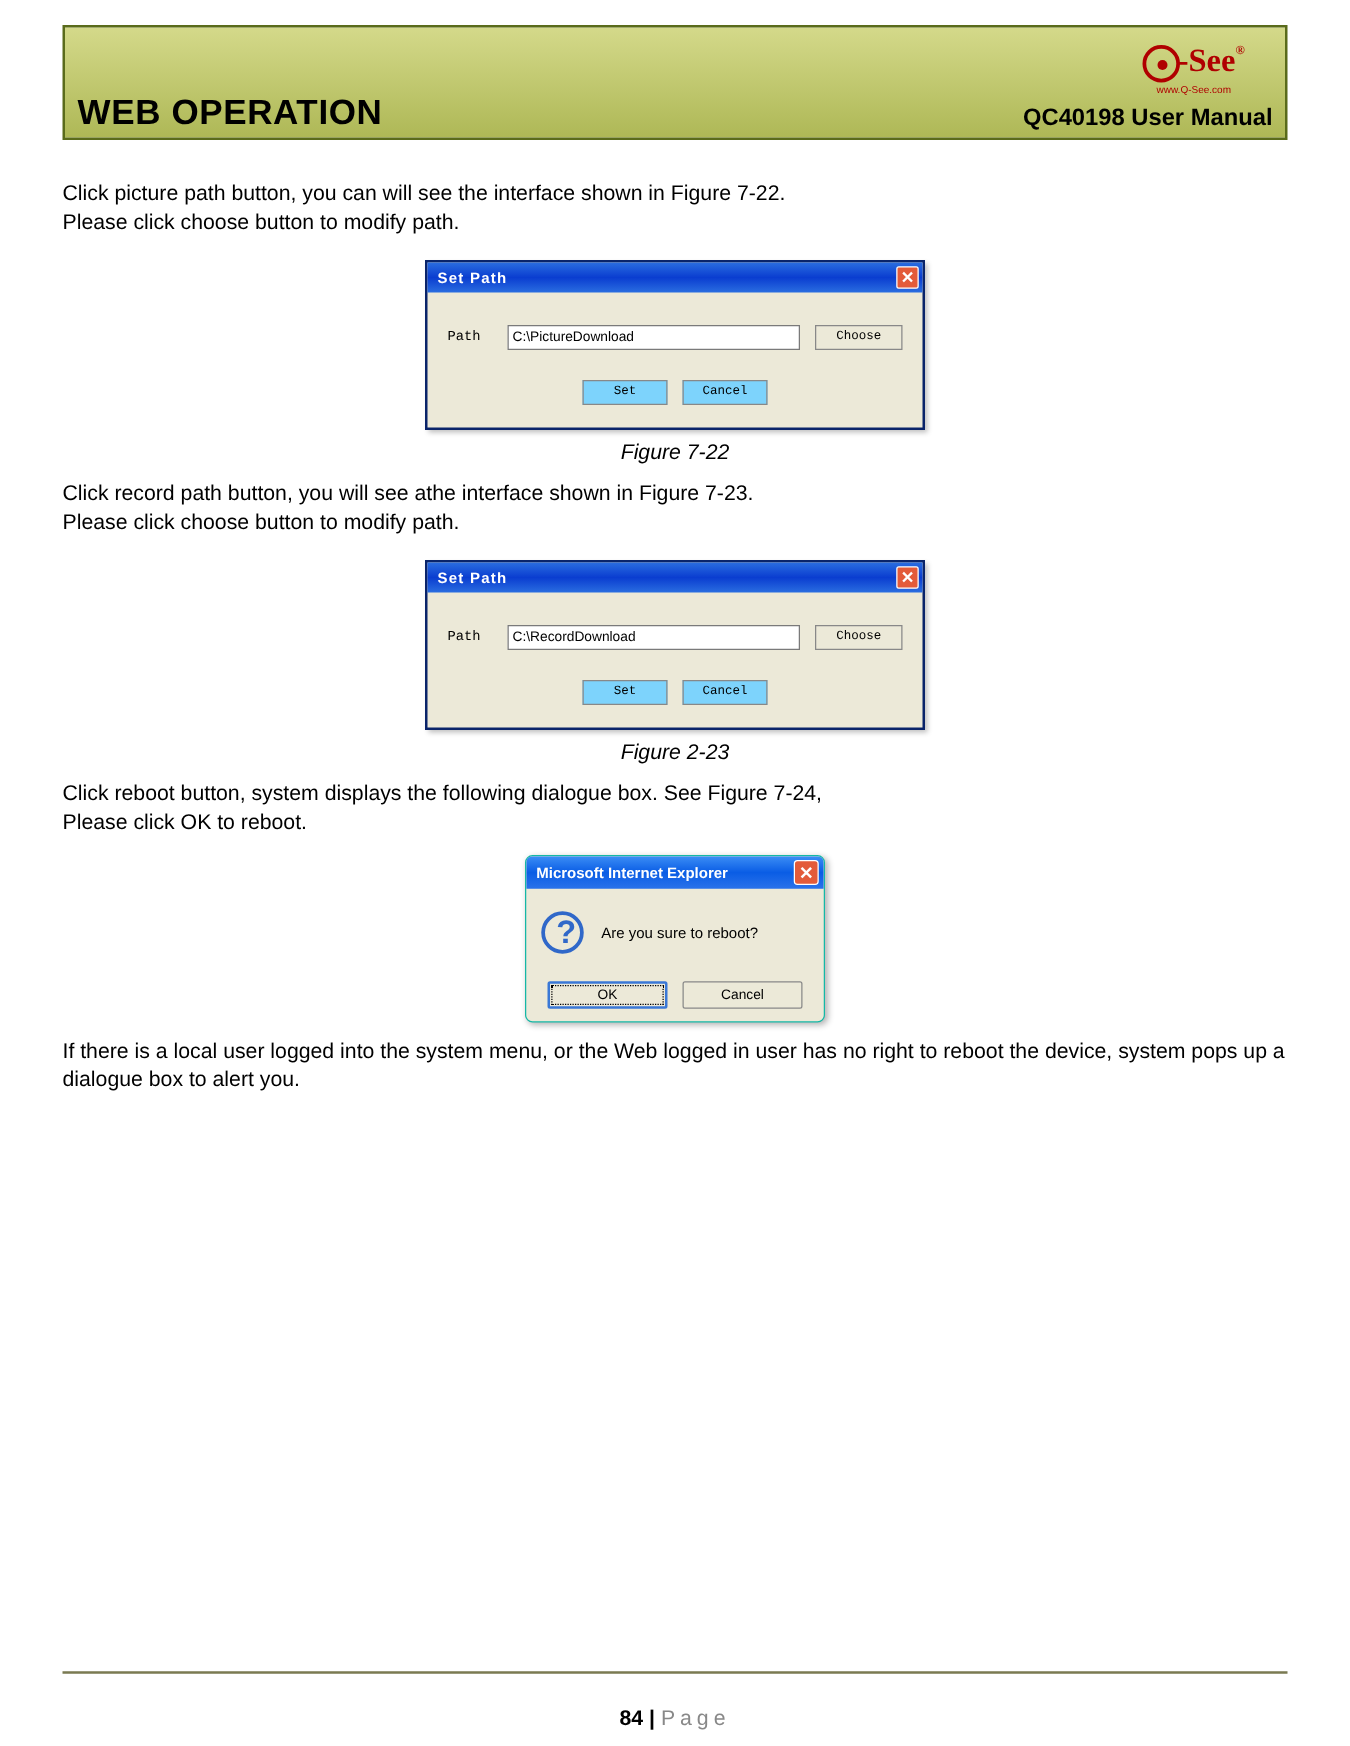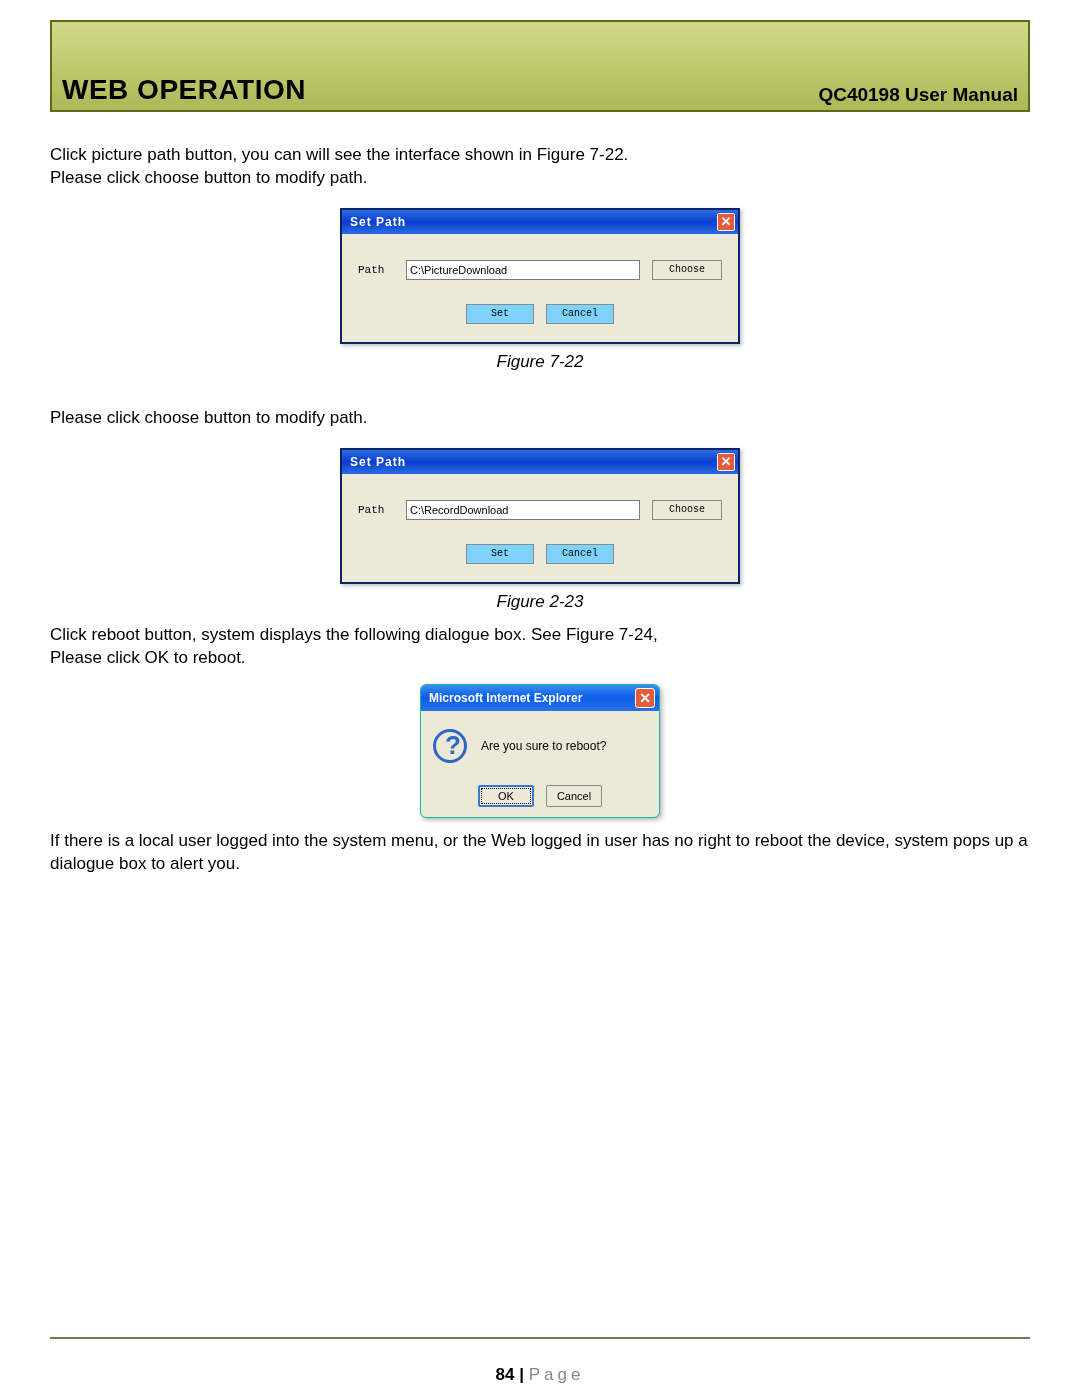"-See®" div.logo { html: none -> <div> <div> <span></span><span>-See</span><span>®</span> </div> <div>www.Q-See.com</div> </div> }
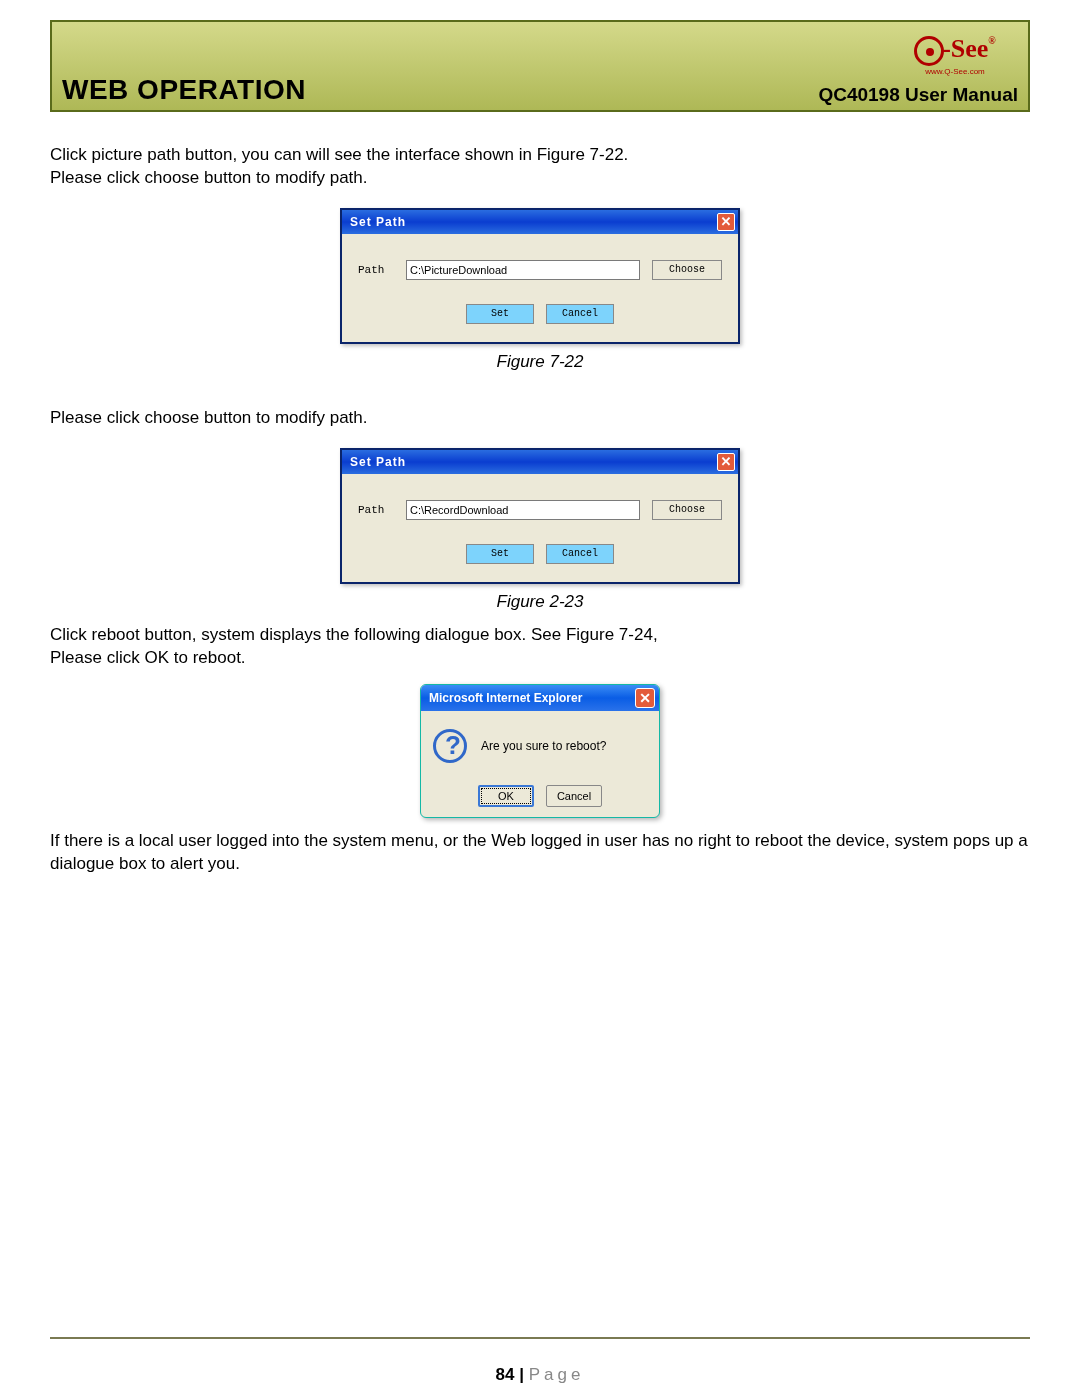"Click record path button, you" span { html: none -> <span>Click record path button, you will see athe interface shown in Figure 7-23.</span> }
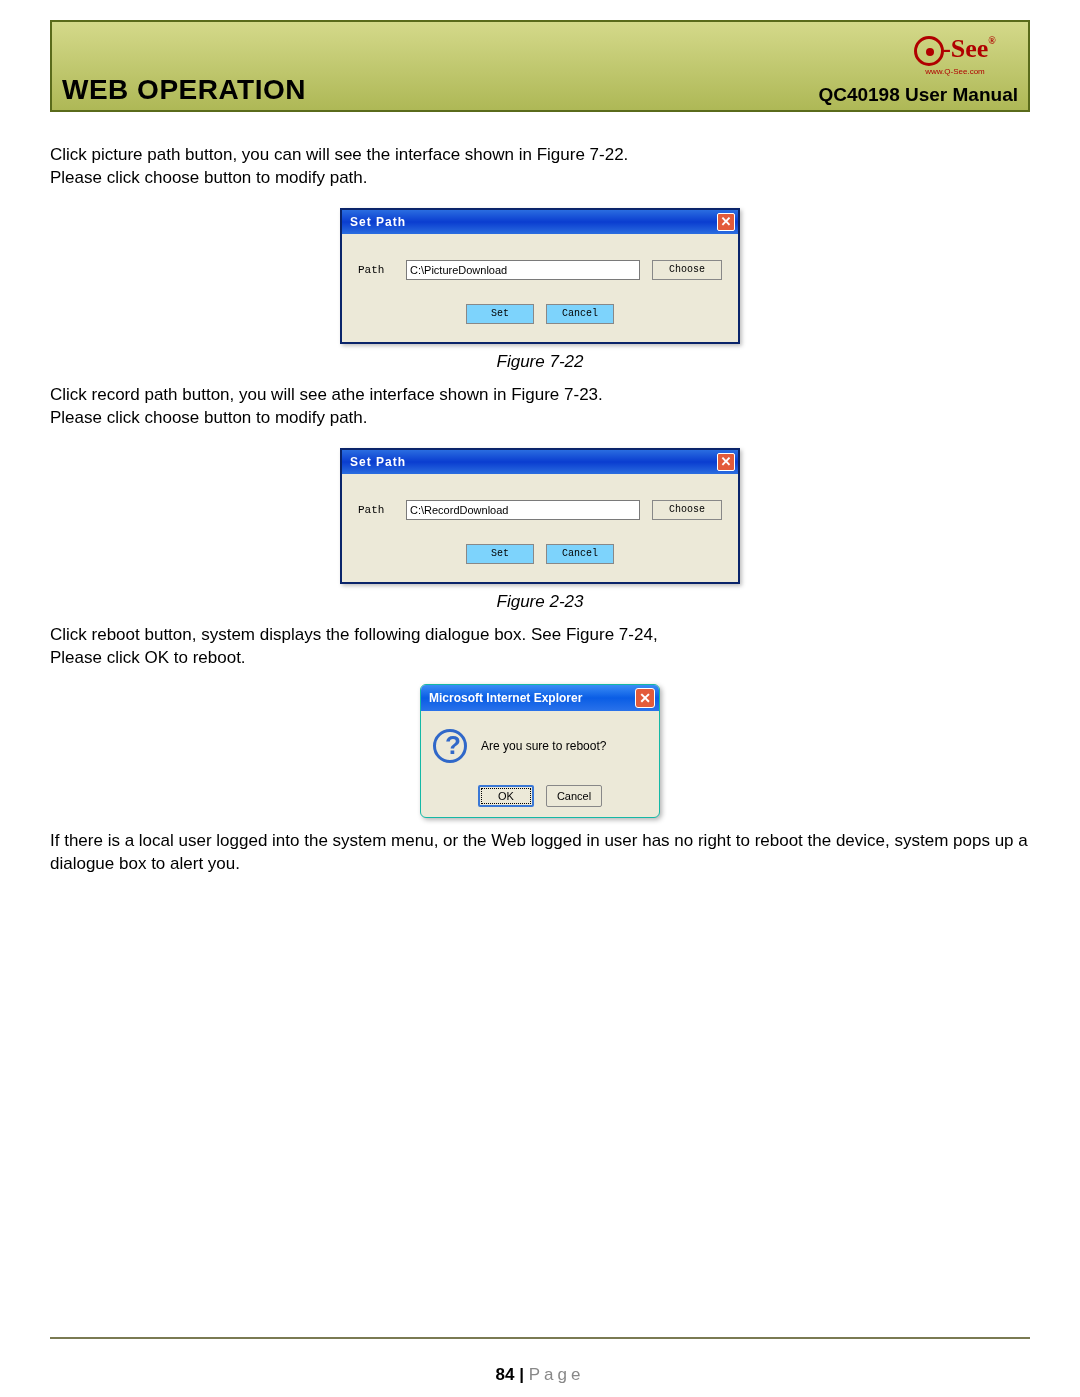"OK" .ie-btn { width: 56px -> 96px }
